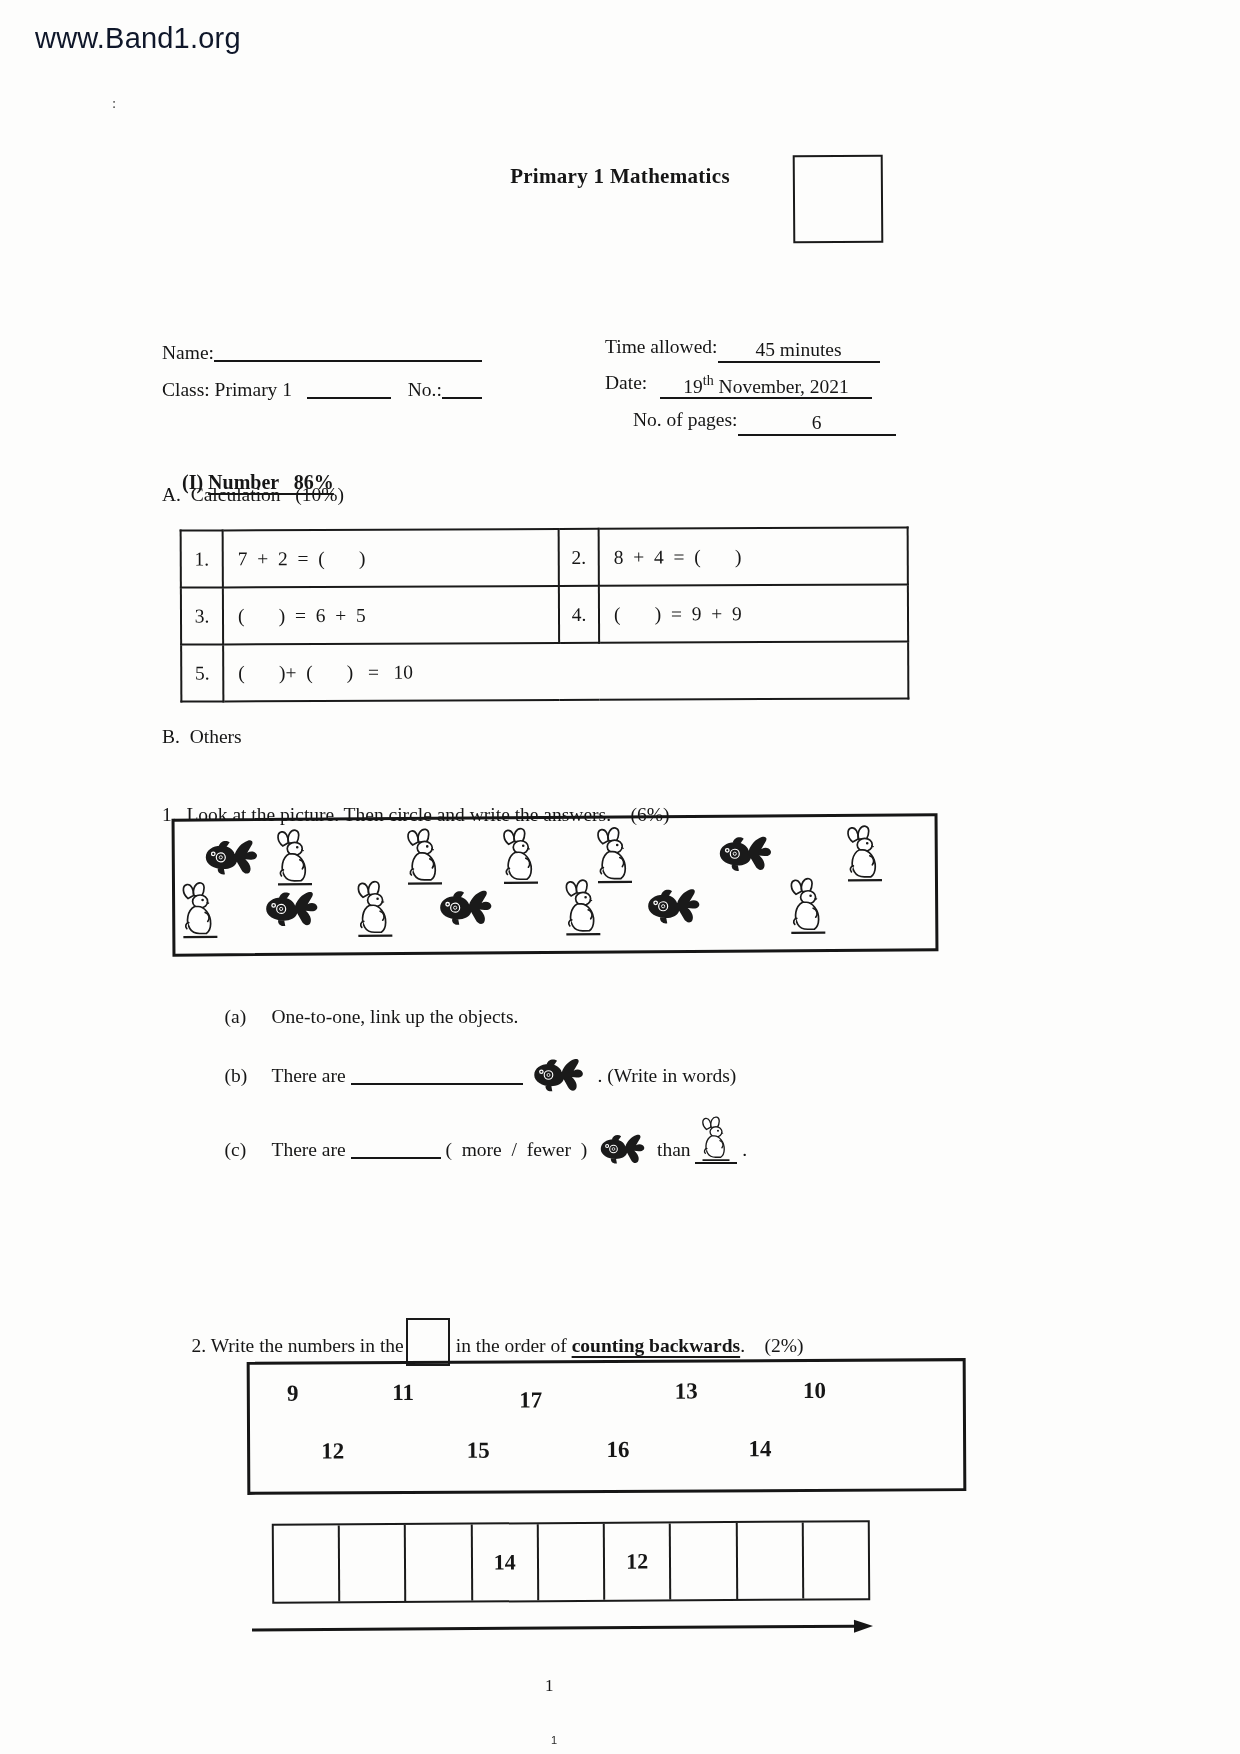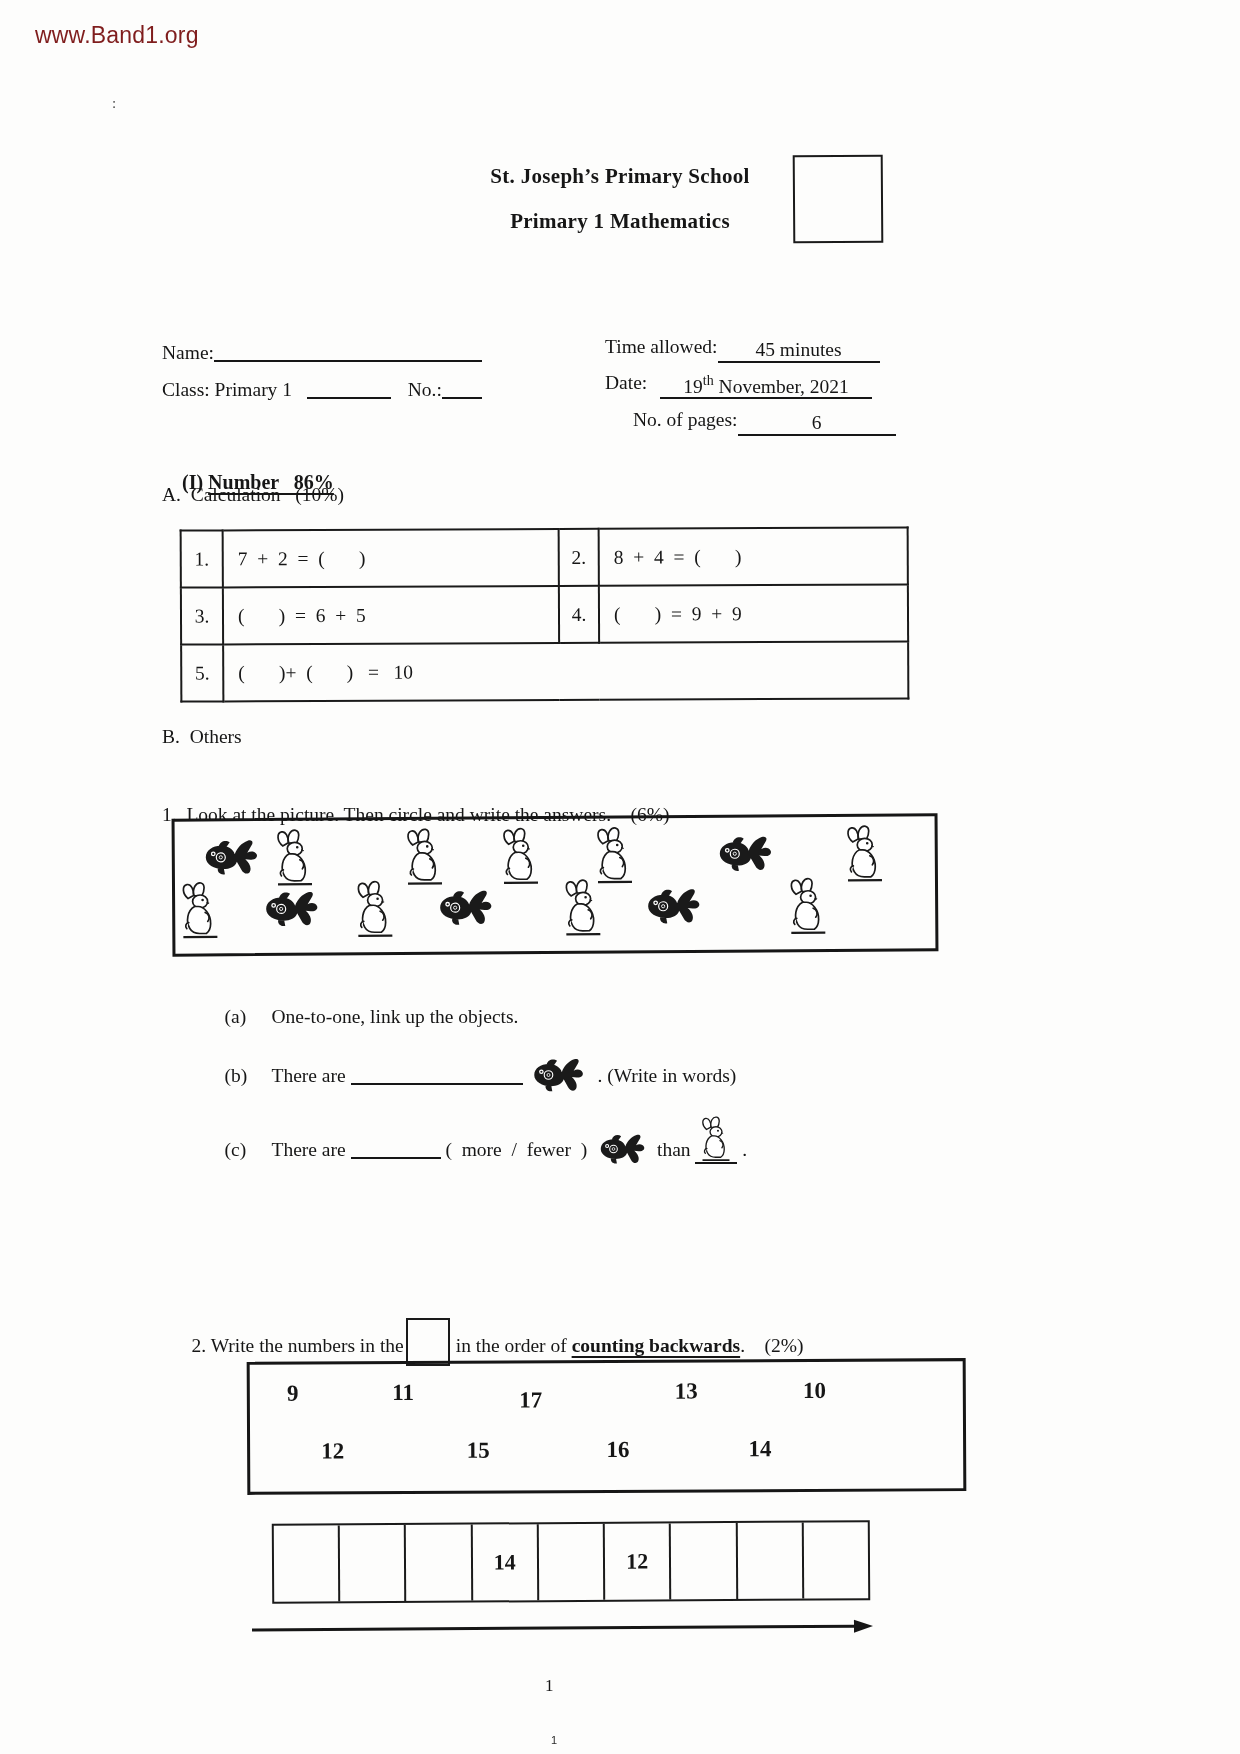"www.Band1.org" .watermark { color: #7f1d1d -> #0f172a; font-size: 23px -> 29px }
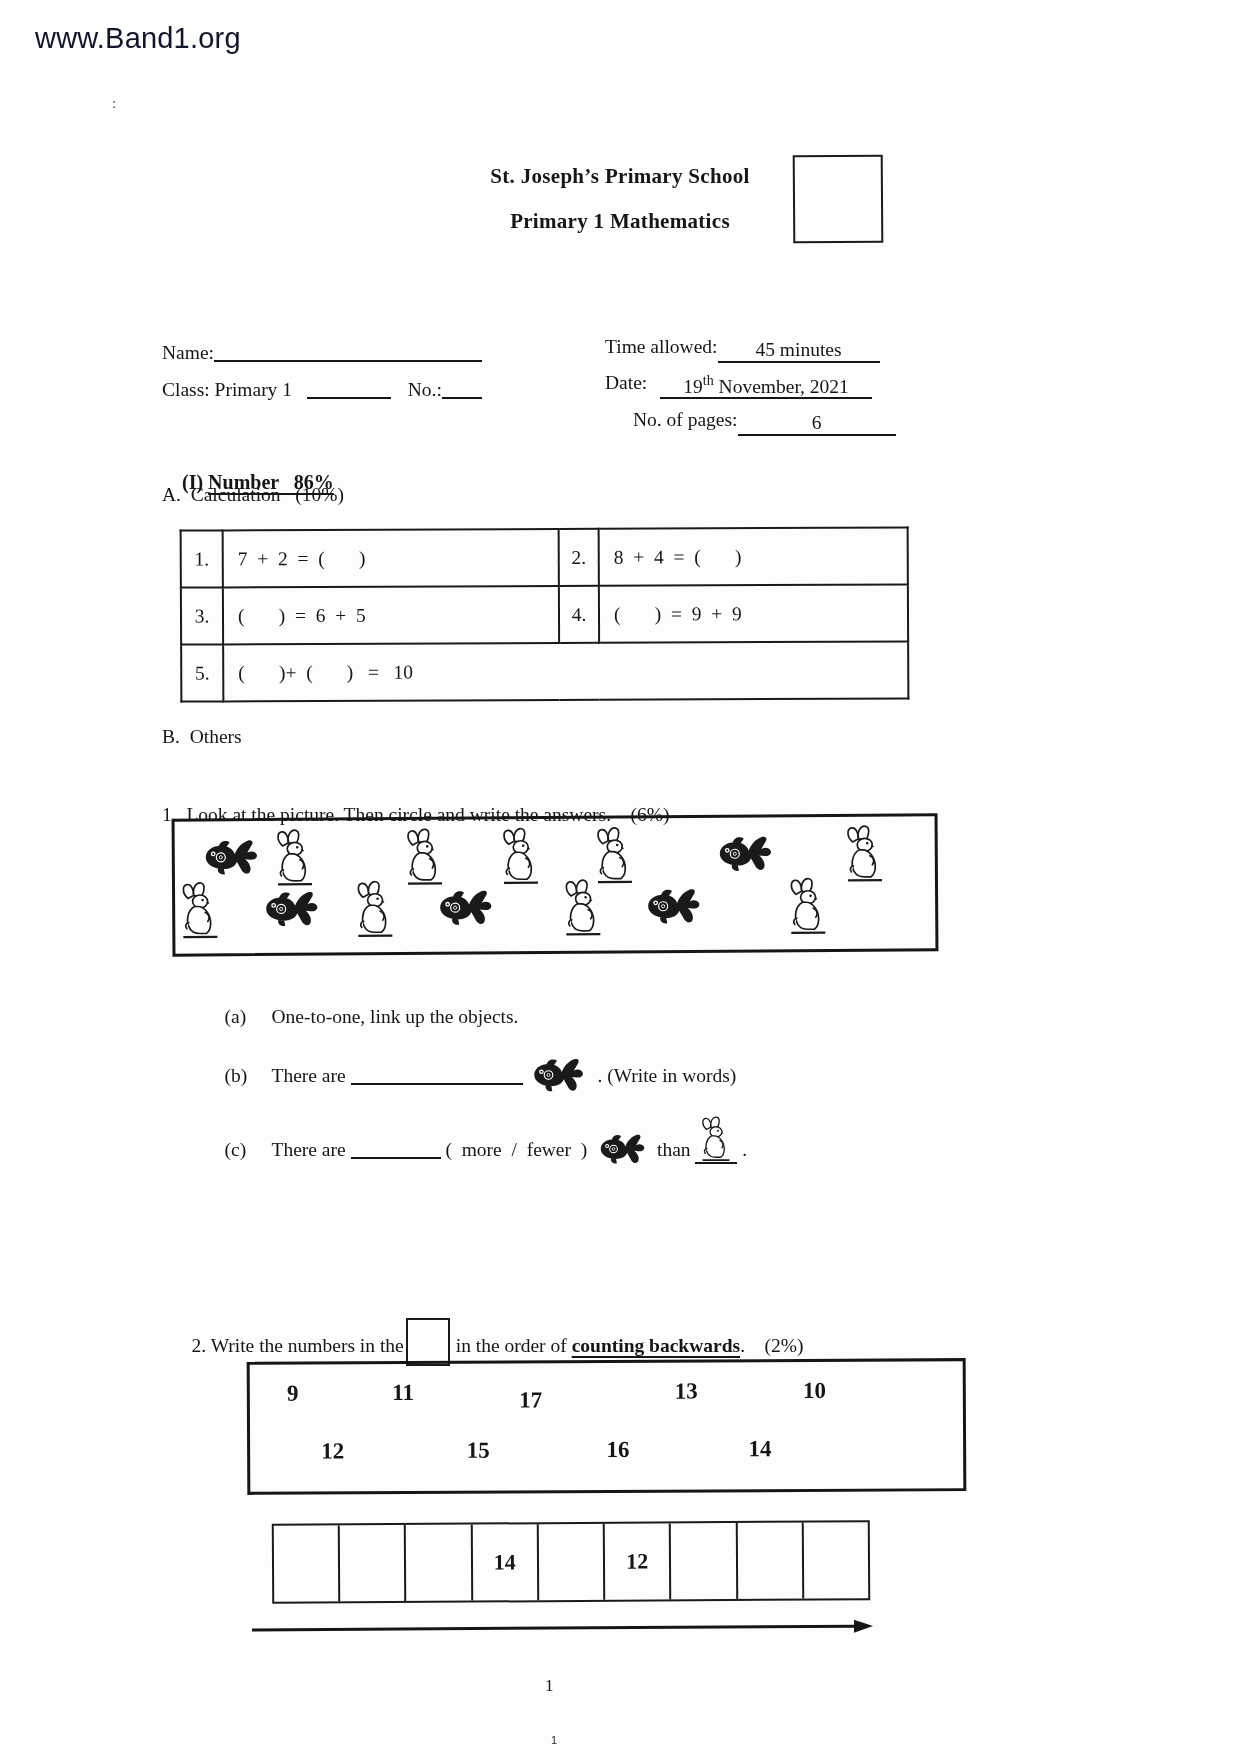"St. Joseph’s Primary School" div { html: <div>St. Joseph’s Primary School</div> -> none }
